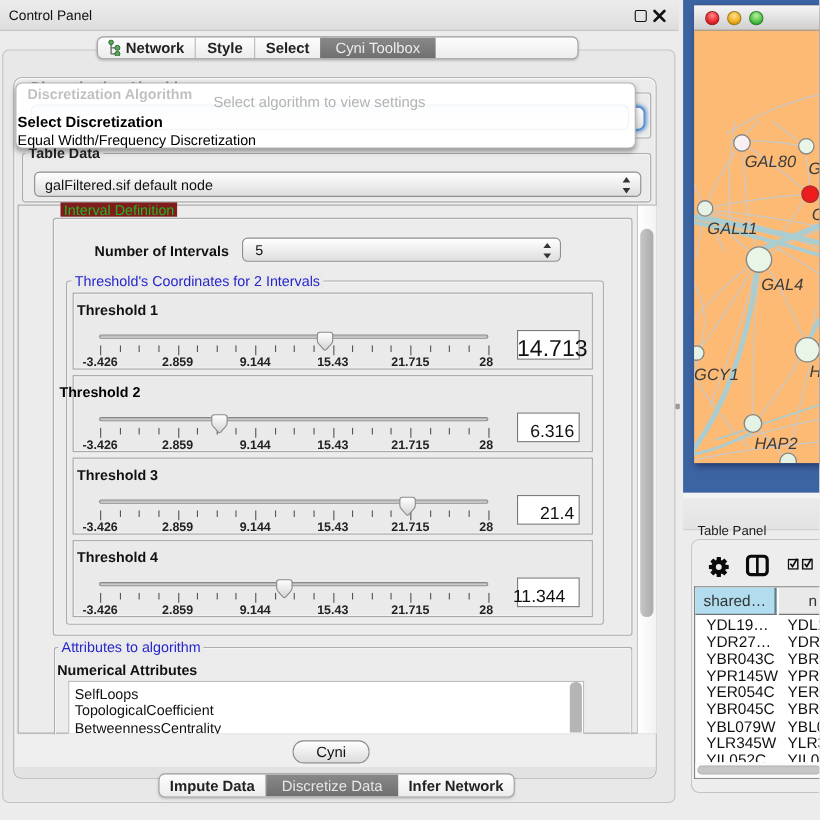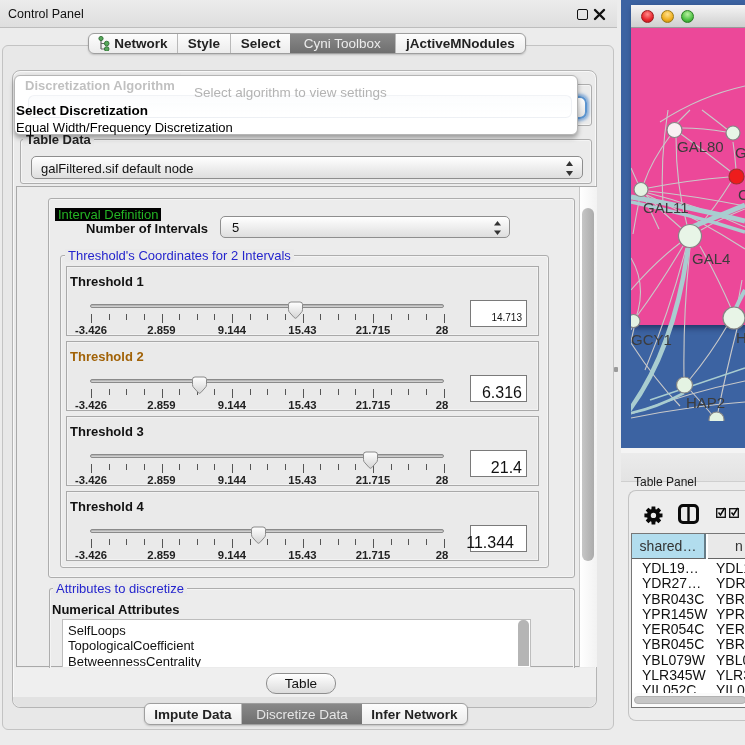"jActiveMNodules" div { html: <div>jActiveMNodules</div> -> none }
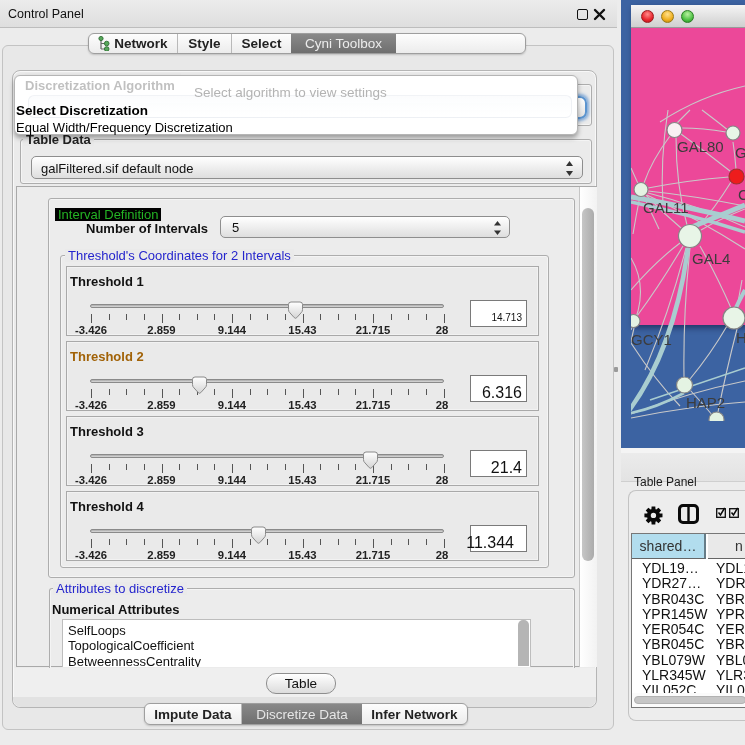"GAL80" div.abs { background: #ec4899 -> #fdba74; font-style: none -> italic; height: 320px -> 416px }
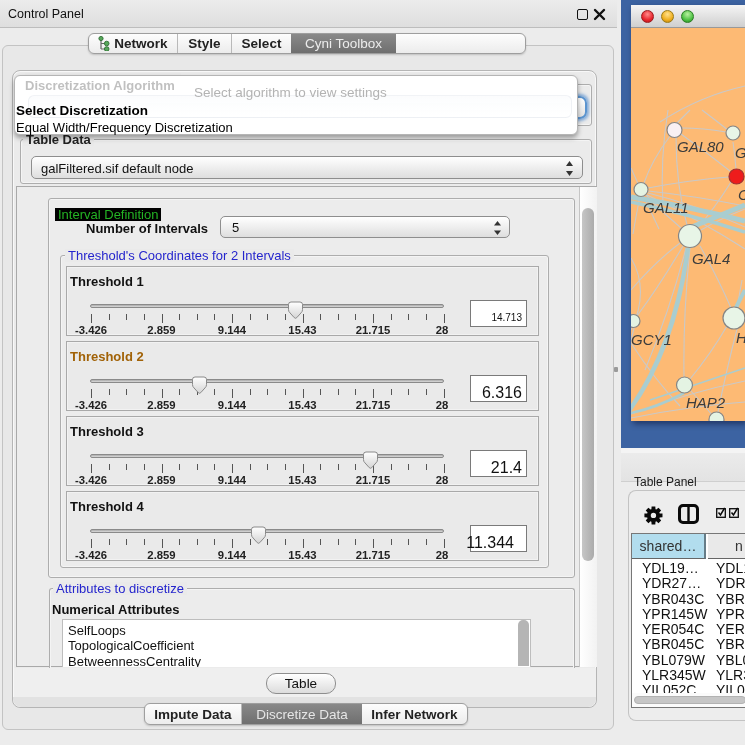"Interval Definition" div.gtitle { background: #000000 -> #7f1d1d; top: 208px -> 184px }
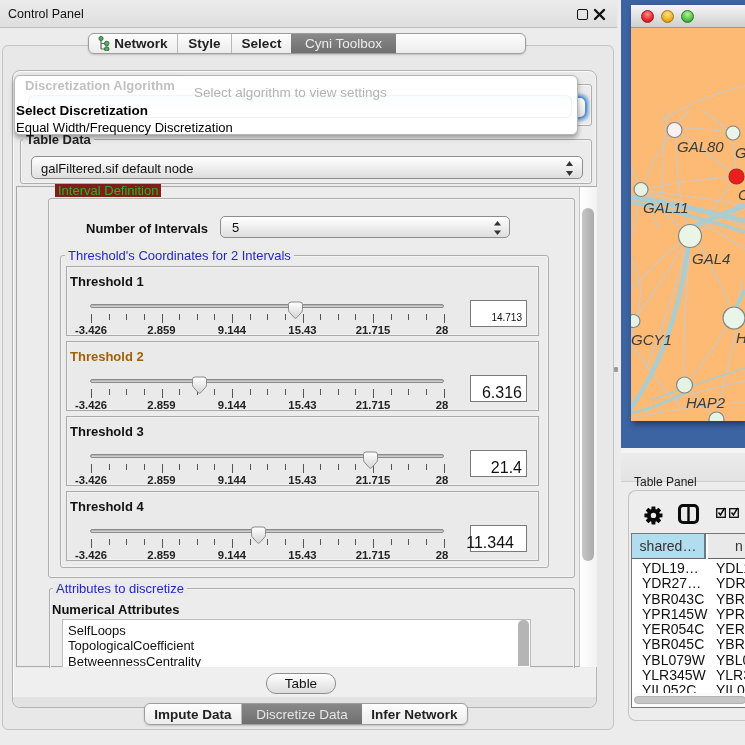"14.713" div.abs { font-size: 10px -> 21px }
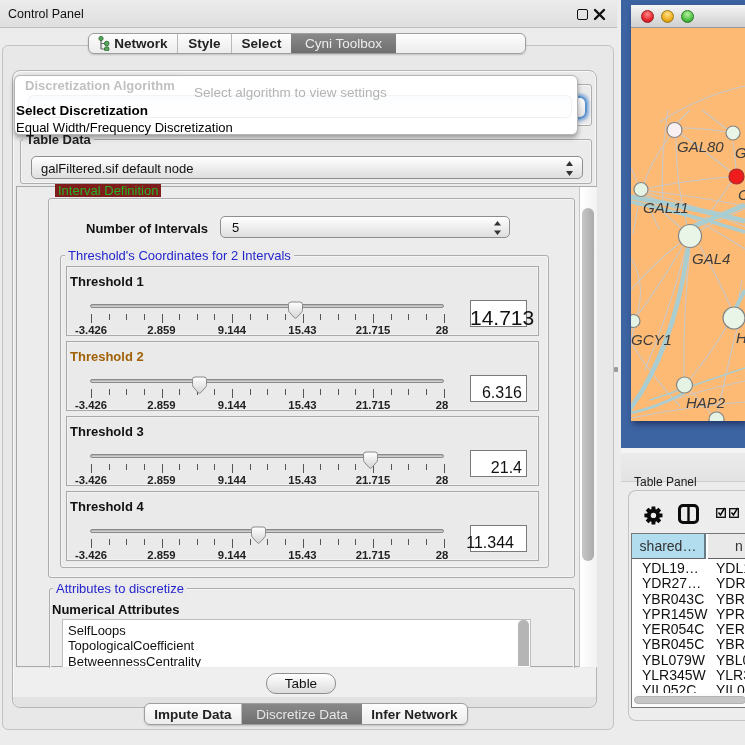"Threshold 2" div.abs { color: #a16207 -> #000000; left: 70px -> 54px }
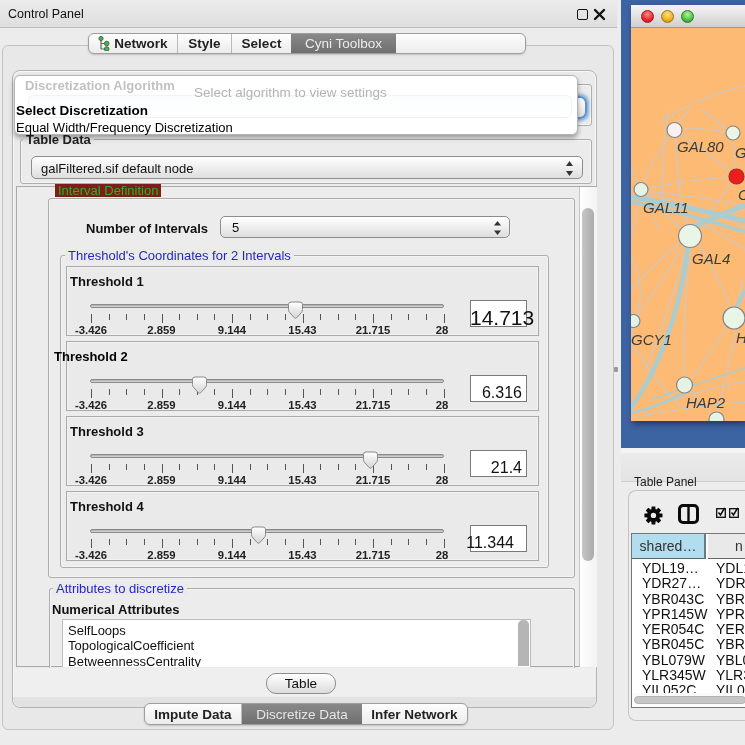"Attributes to discretize" div.gtitle { text: discretize -> algorithm }
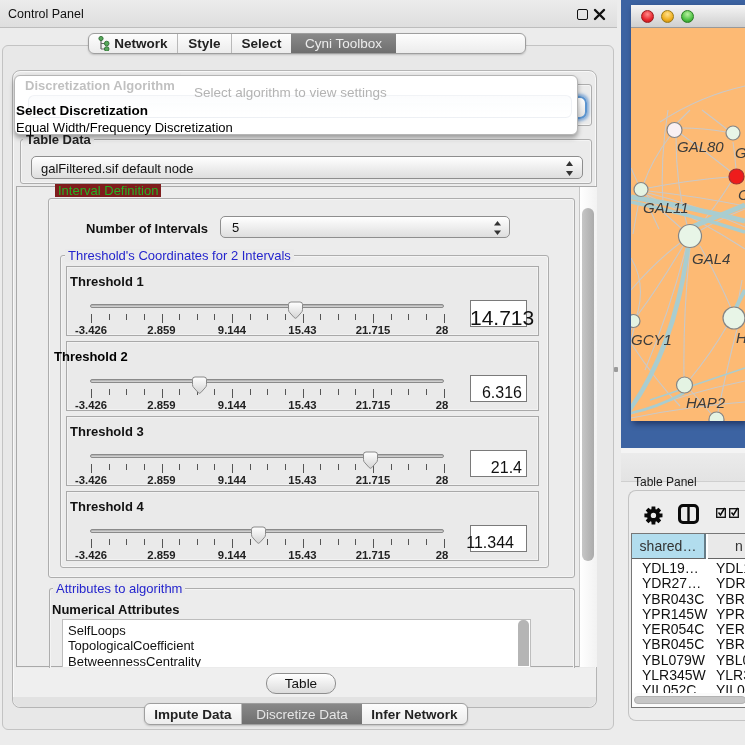"Table" div.abs { text: Table -> Cyni }
